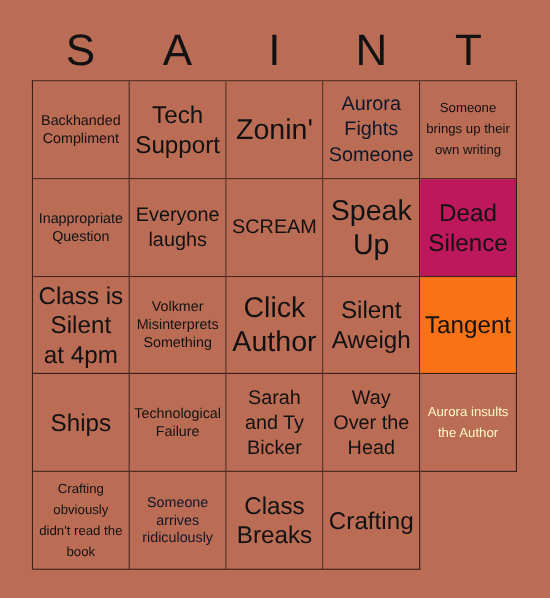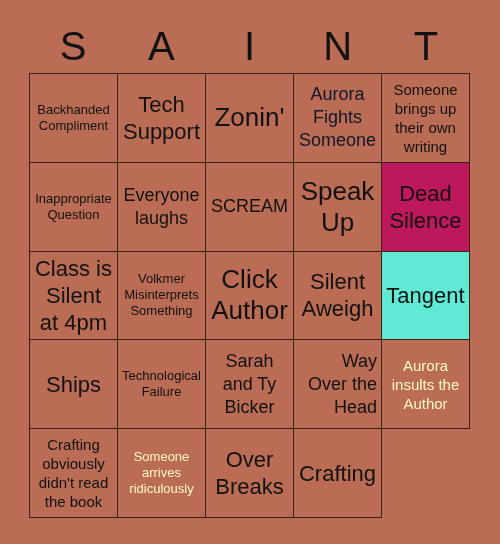"Someone brings up their own" .fs-s { font-size: 15px -> 12px }
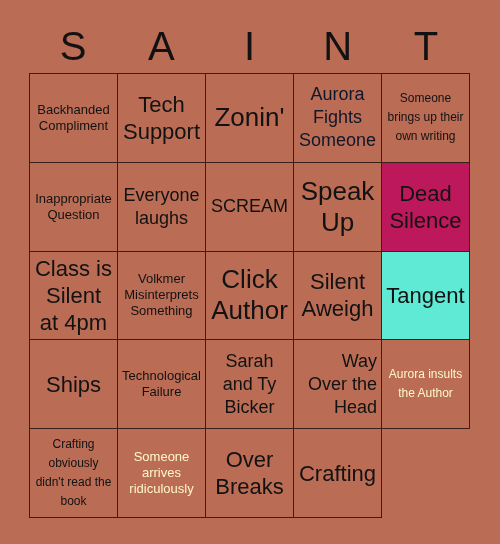"Tangent" div.bingo-cell { background: #5eead4 -> #f97316 }
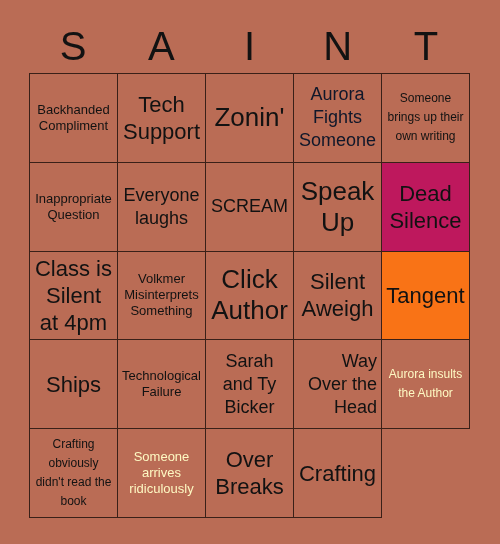"Way Over the Head" div.bingo-cell { text-align: right -> none }
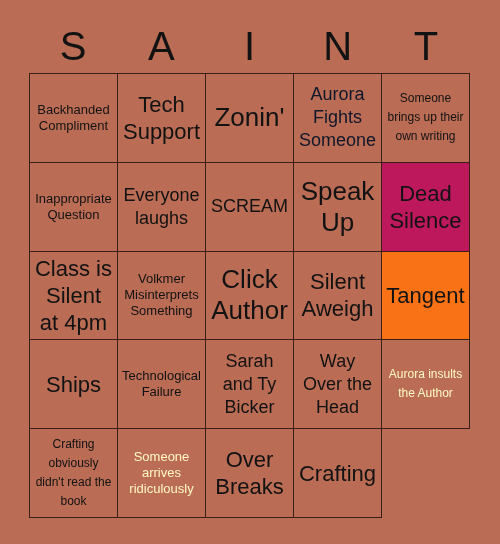"Someone arrives ridiculously" div.bingo-cell { color: #fef9c3 -> #0f172a }
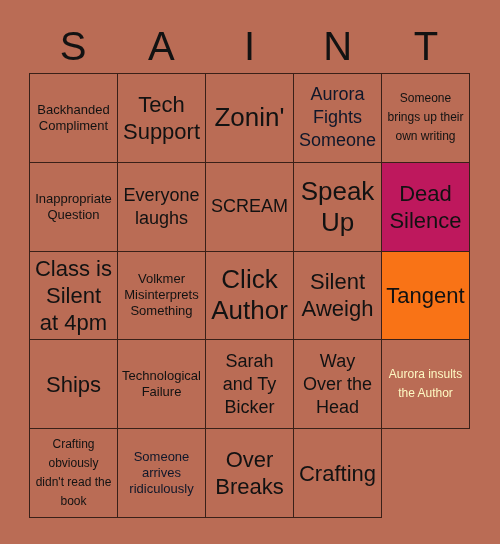"Over Breaks" div.bingo-cell { text: Over -> Class }
